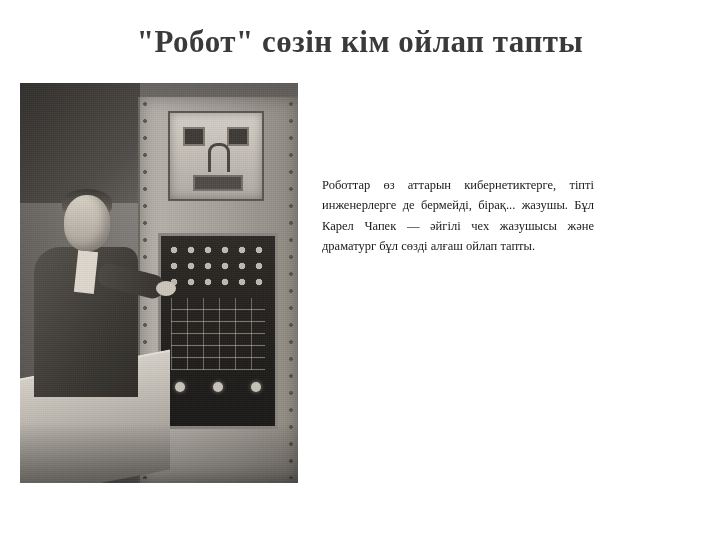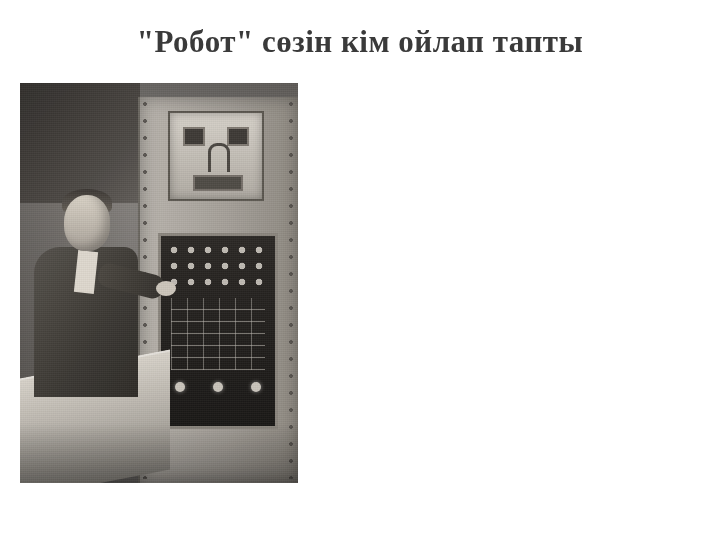"Роботтар өз аттарын кибернетиктерге," div.body-text { html: none -> <div> <p>Роботтар өз аттарын кибернетиктерге, тіпті инженерлерге де бермейді, бірақ... жазушы. Бұл Карел Чапек — әйгілі чех жазушысы және драматург бұл сөзді алғаш ойлап тапты.</p> </div> }
